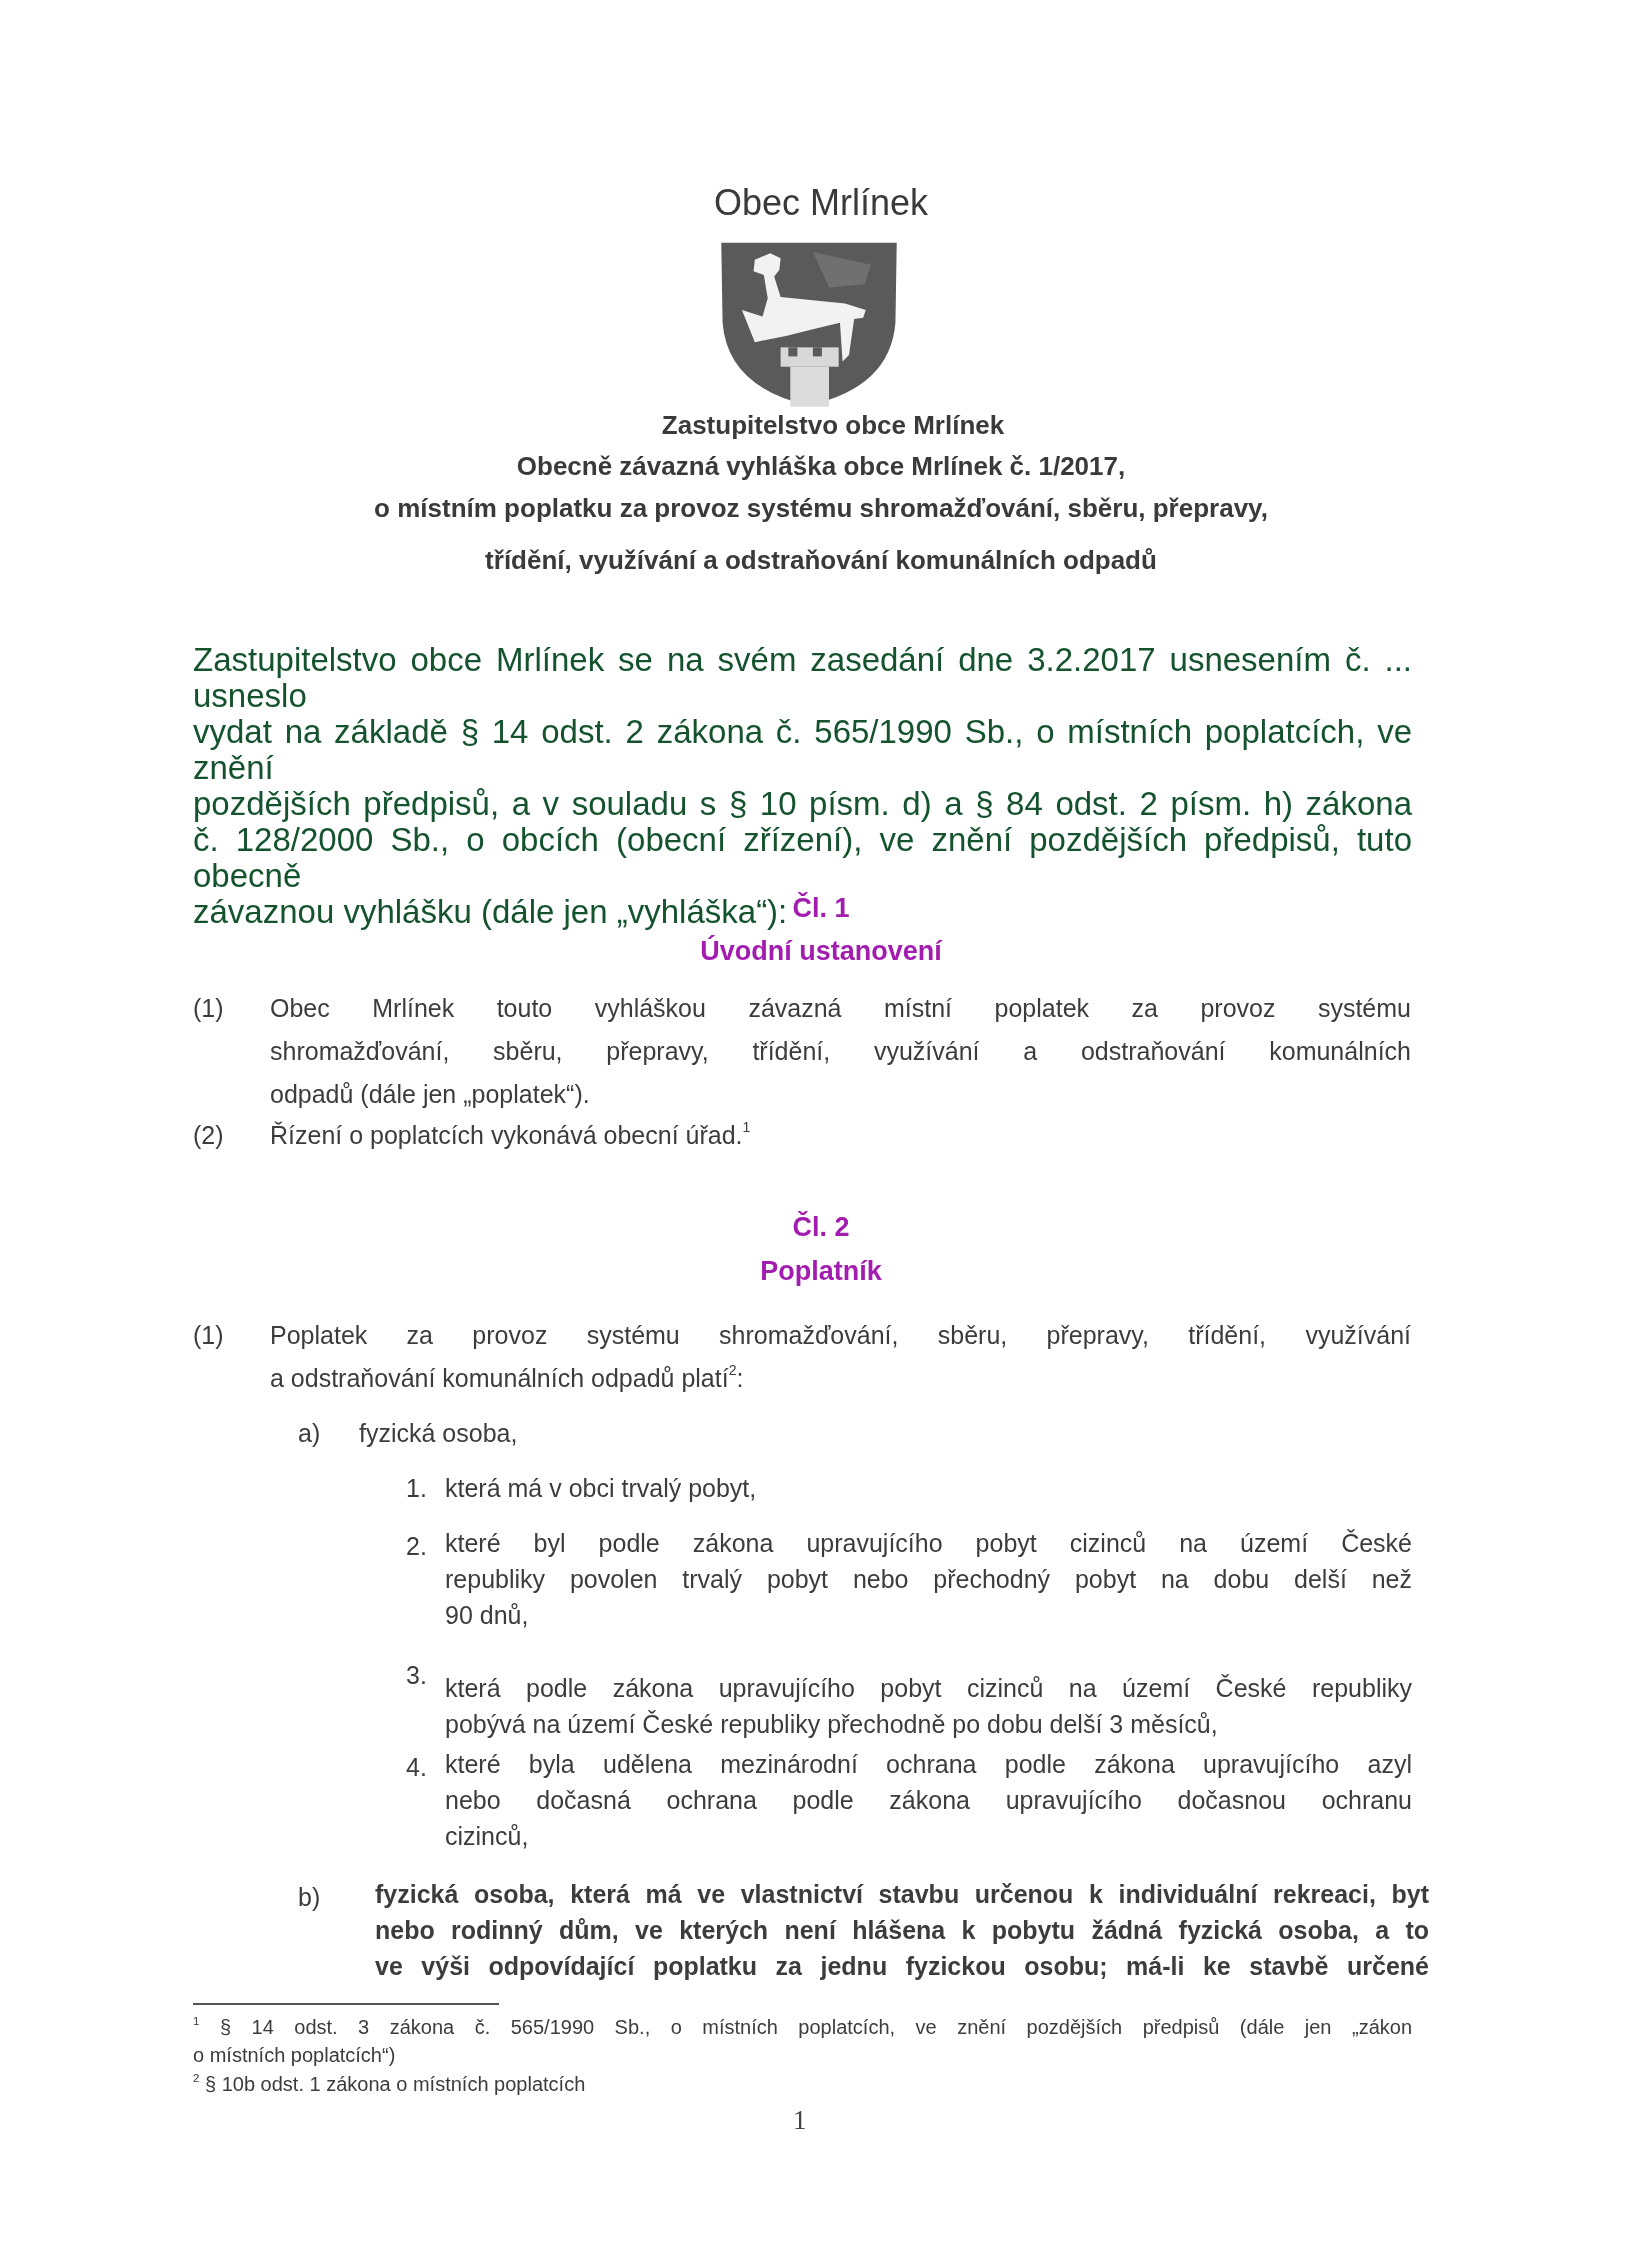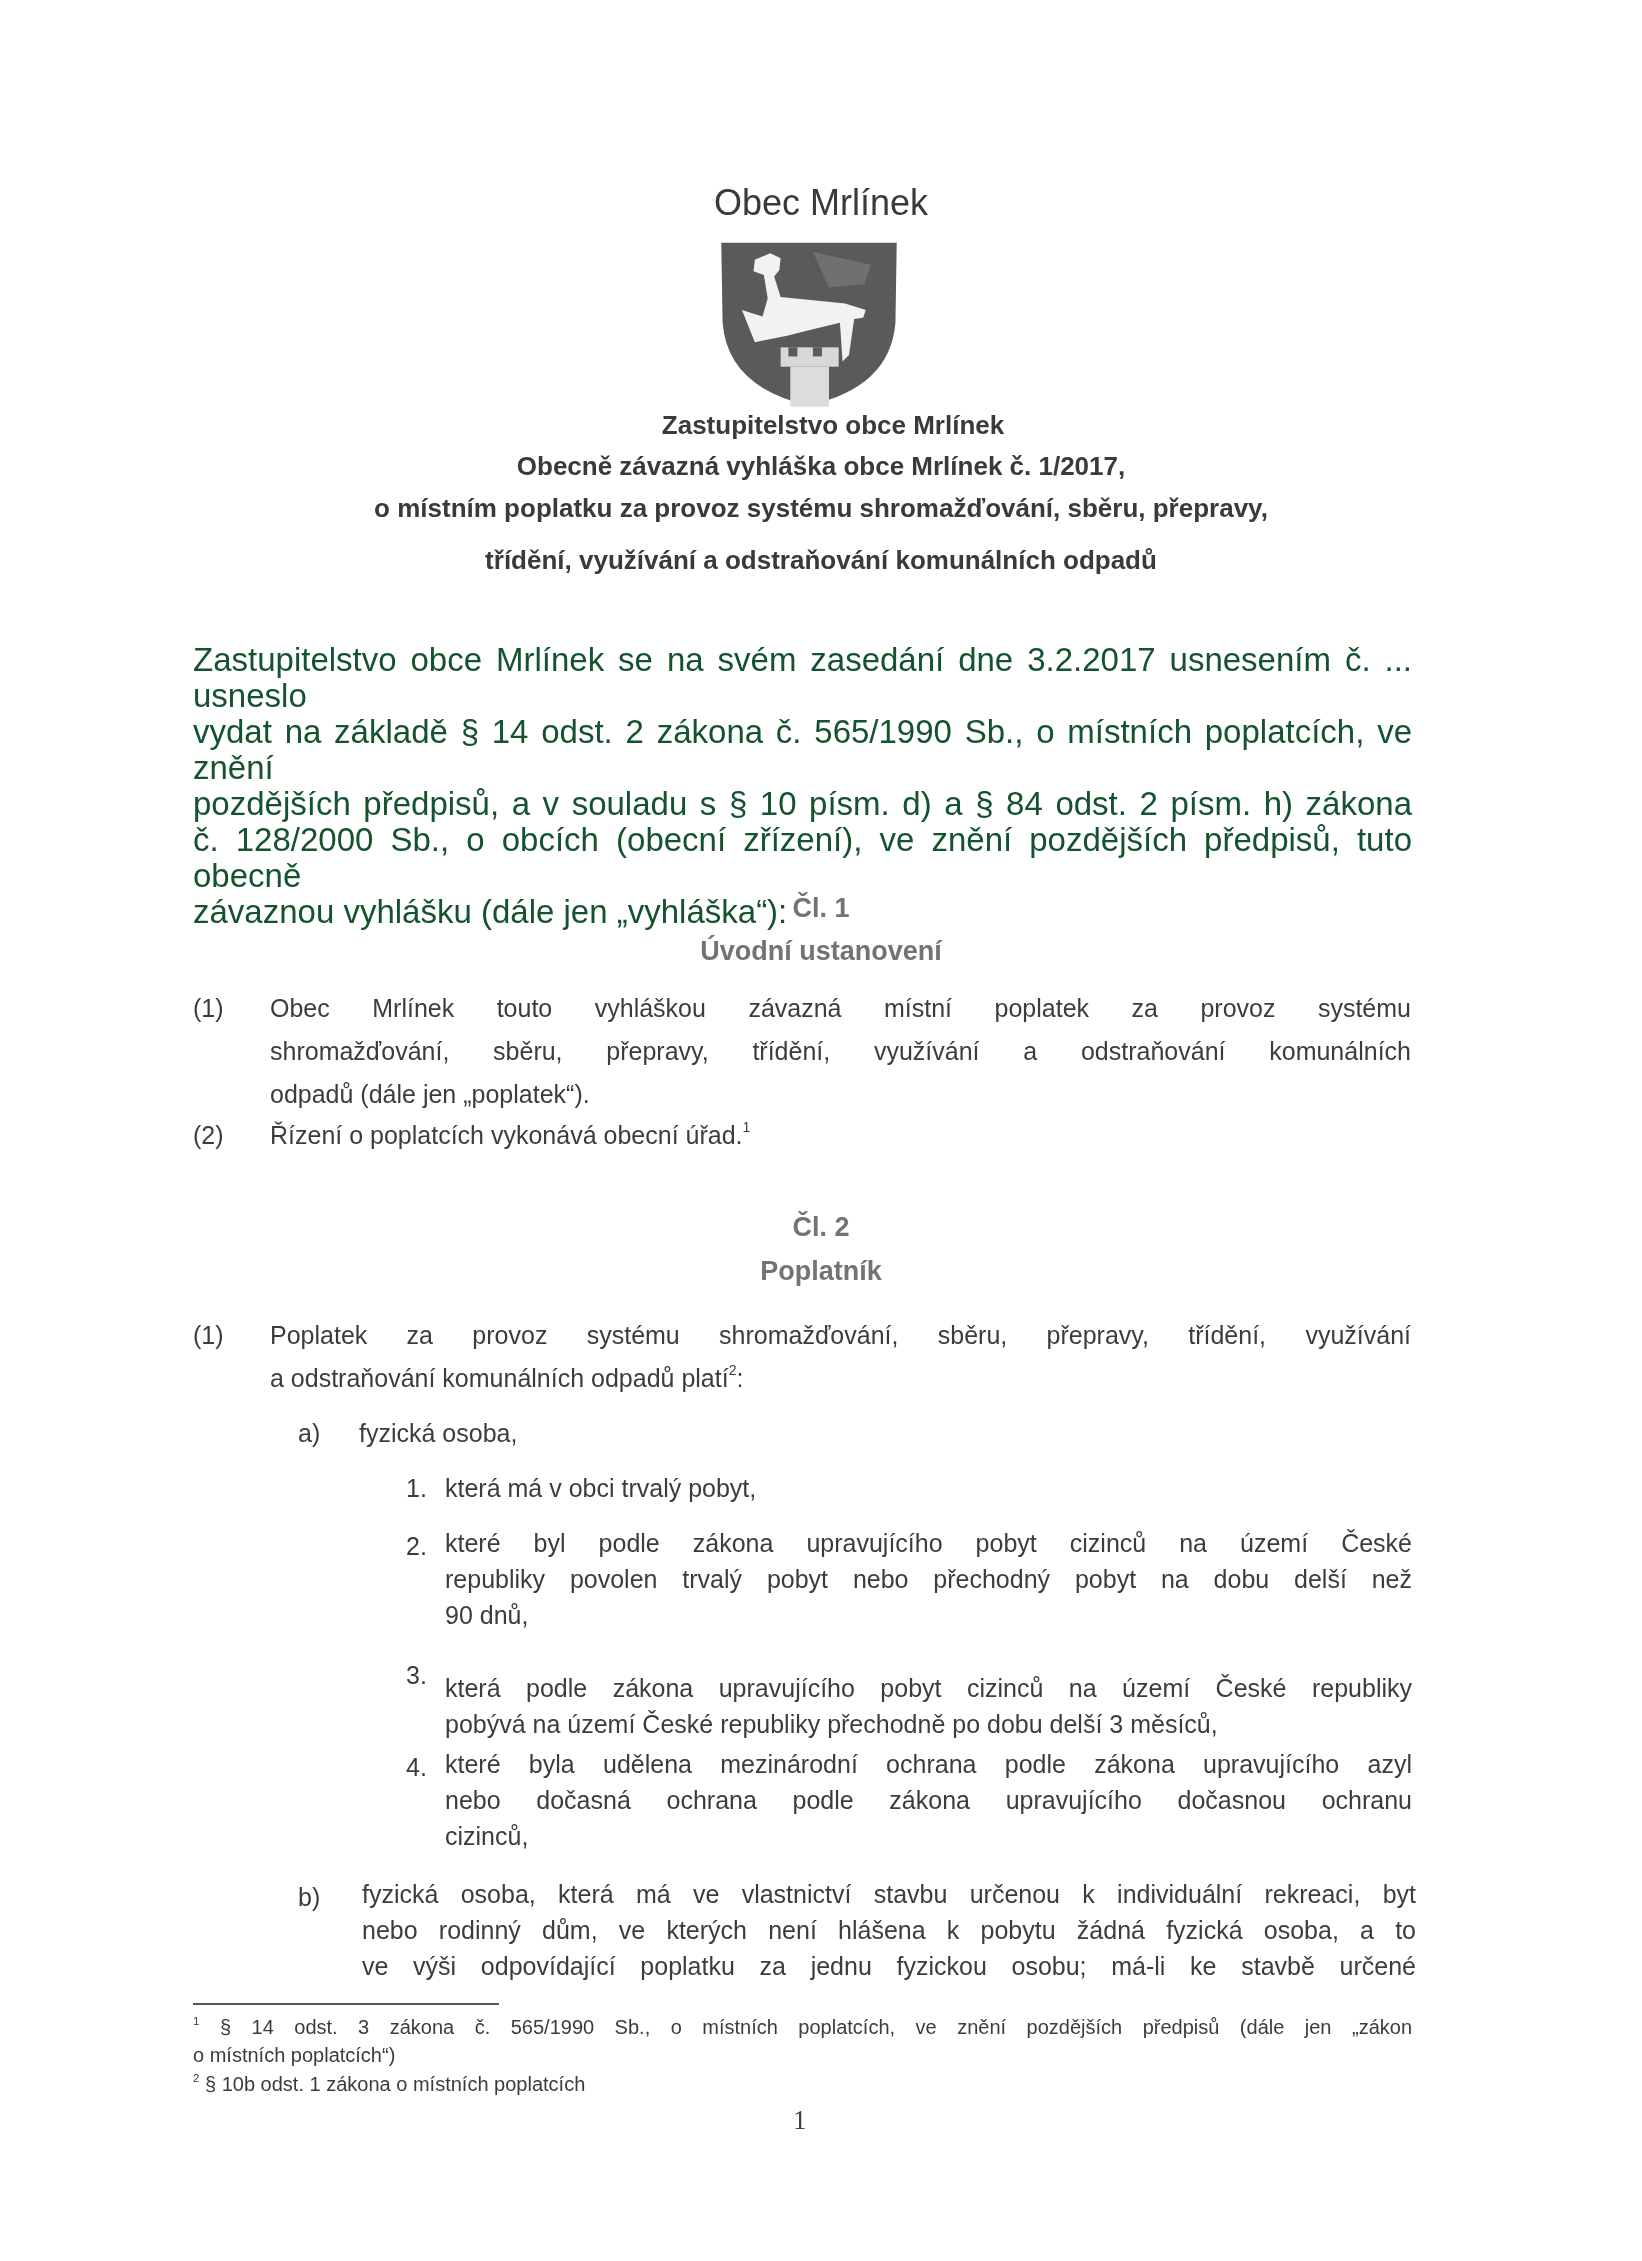"Čl. 1" .art { color: #737373 -> #a21caf }
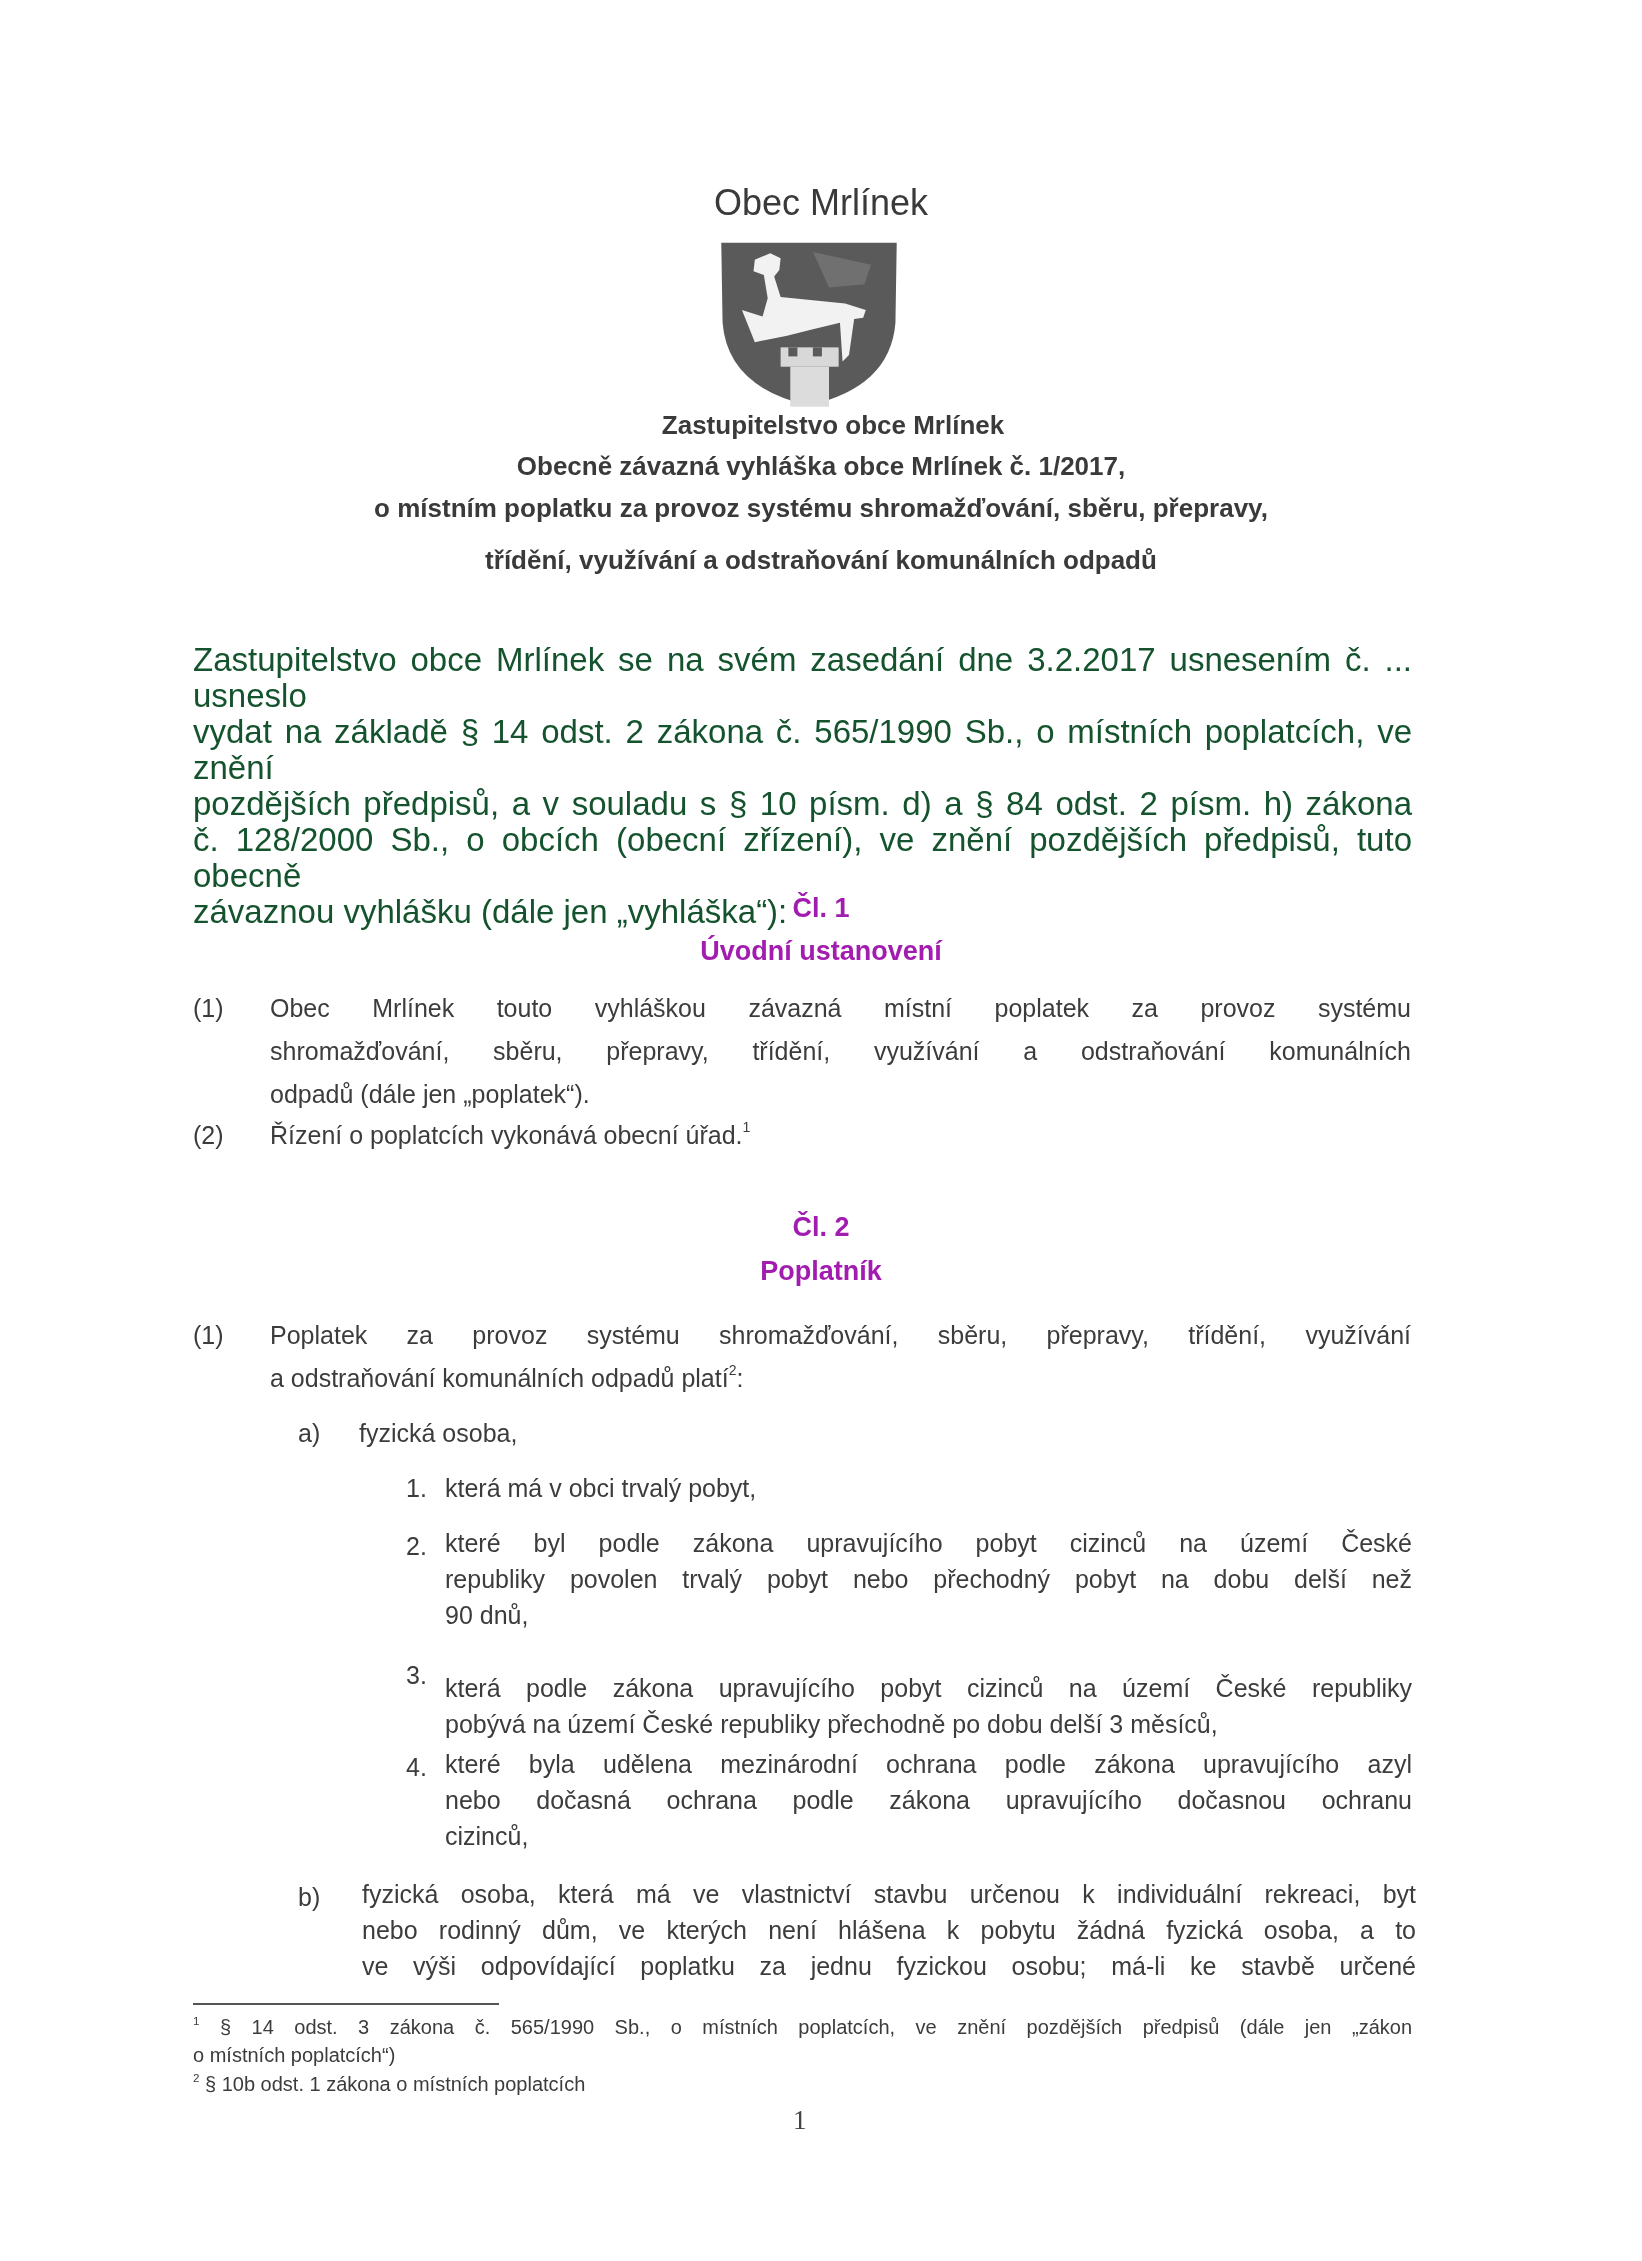"fyzická osoba, která má ve" div.txt { font-weight: none -> bold; left: 64px -> 77px }
